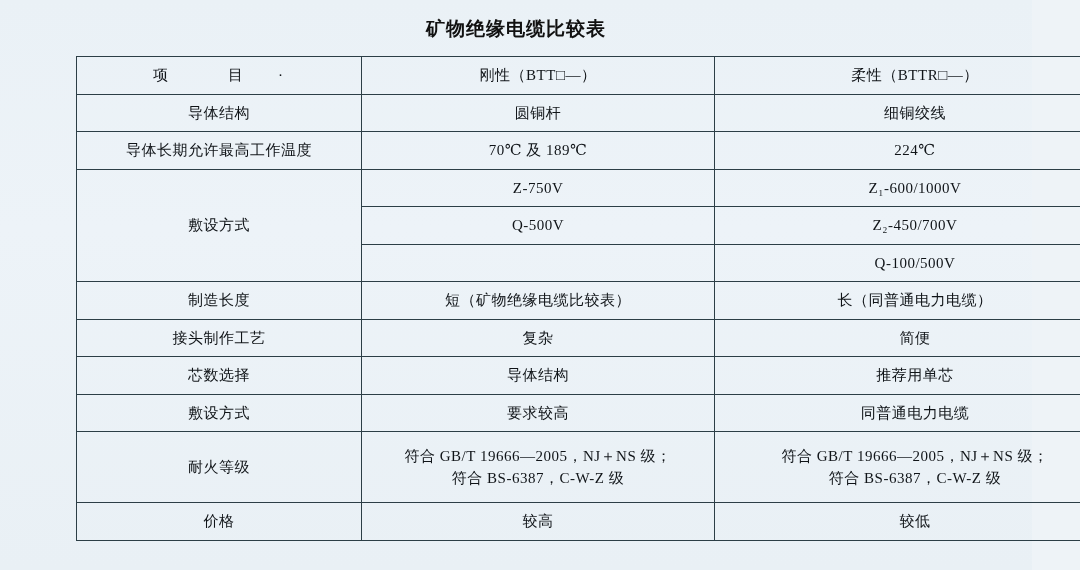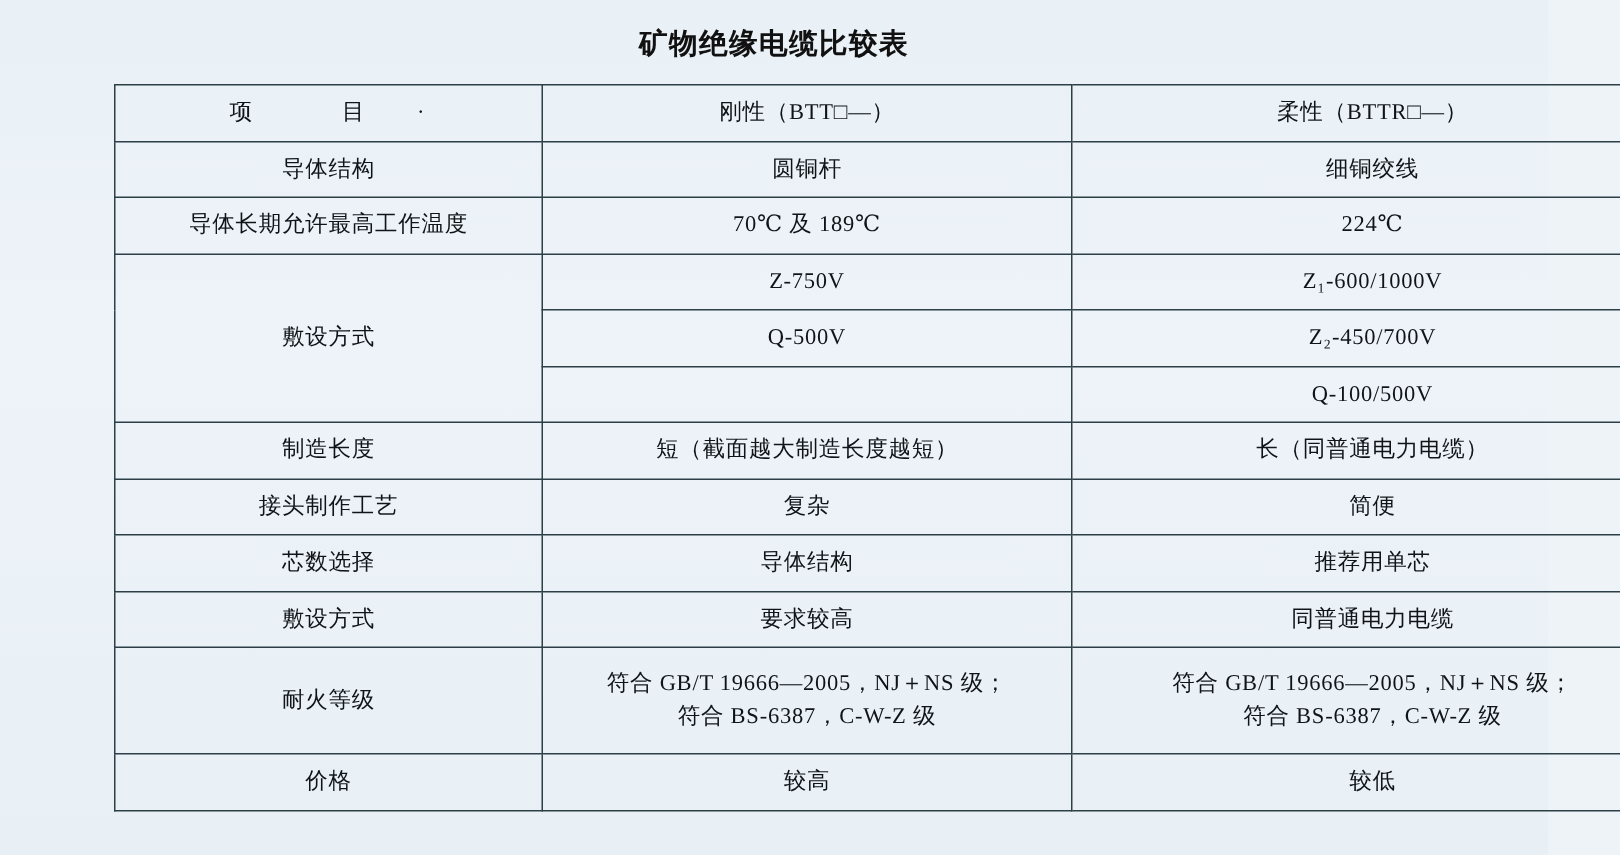"短（截面越大制造长度越短）" td.col-rigid { text: 截面越大制造长度越短 -> 矿物绝缘电缆比较表 }
